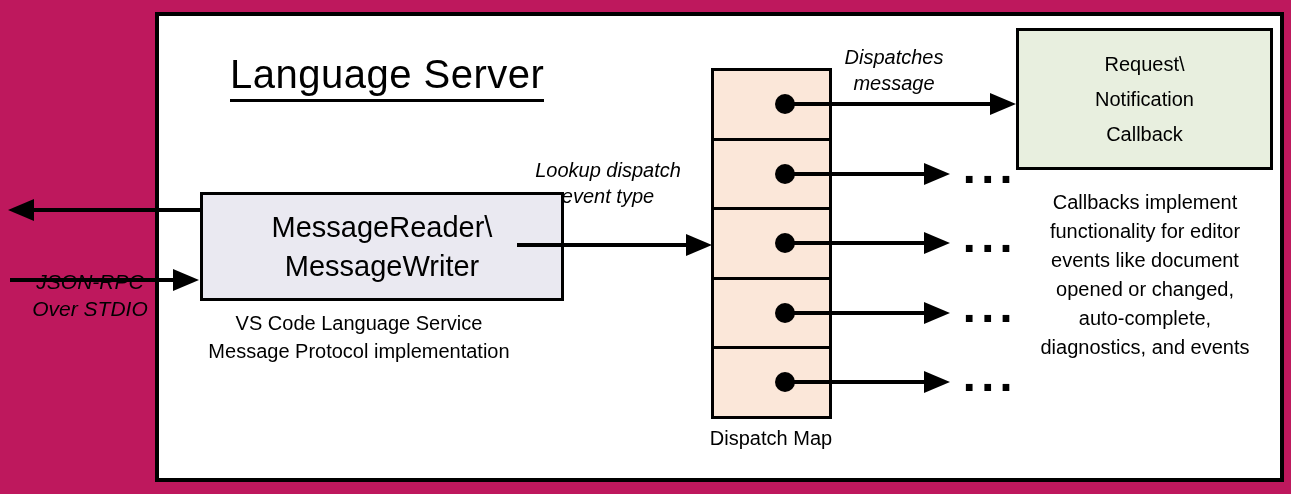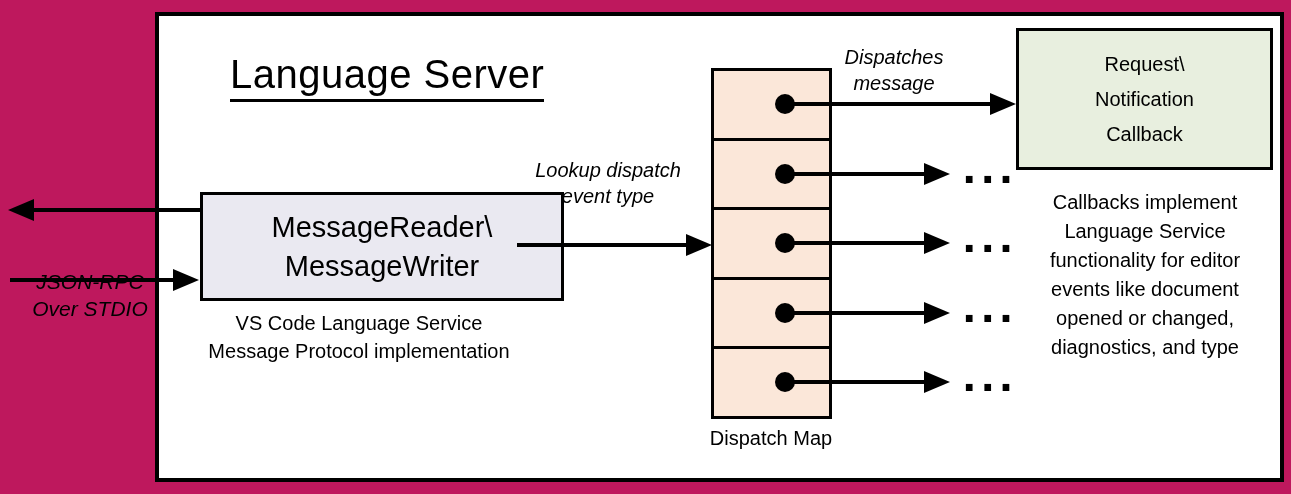"Language Service" div { html: <div>Language Service</div> -> none }
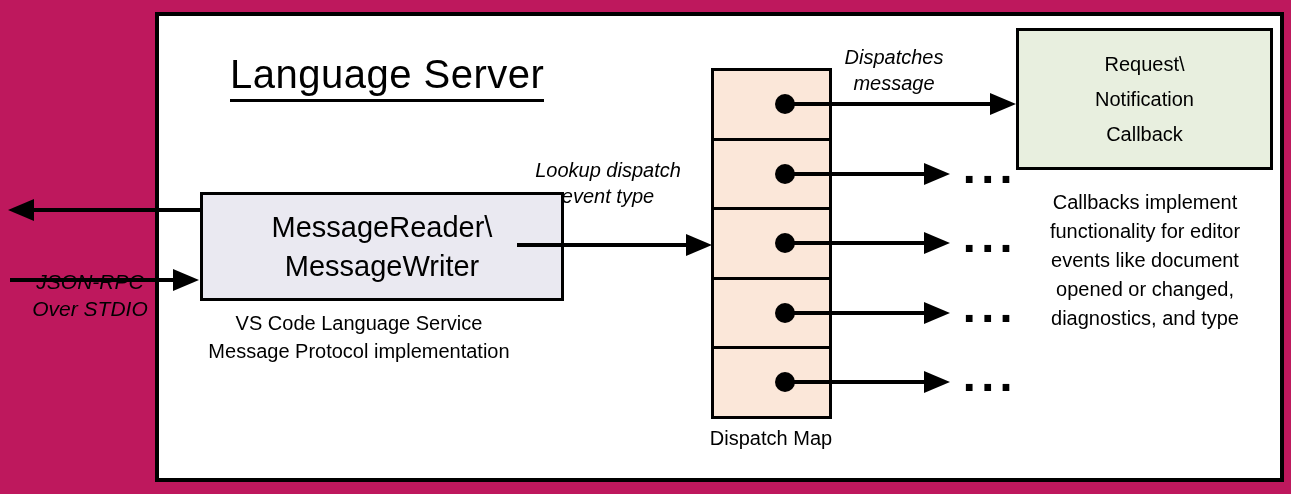"auto-complete," div { html: none -> <div>auto-complete,</div> }
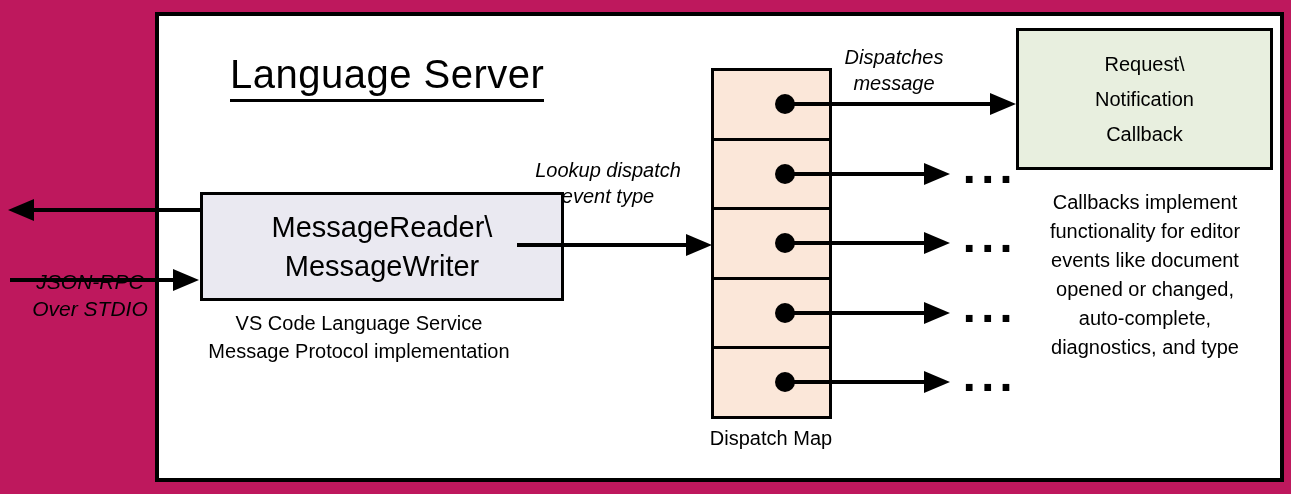"diagnostics, and type" div { text: type -> events }
